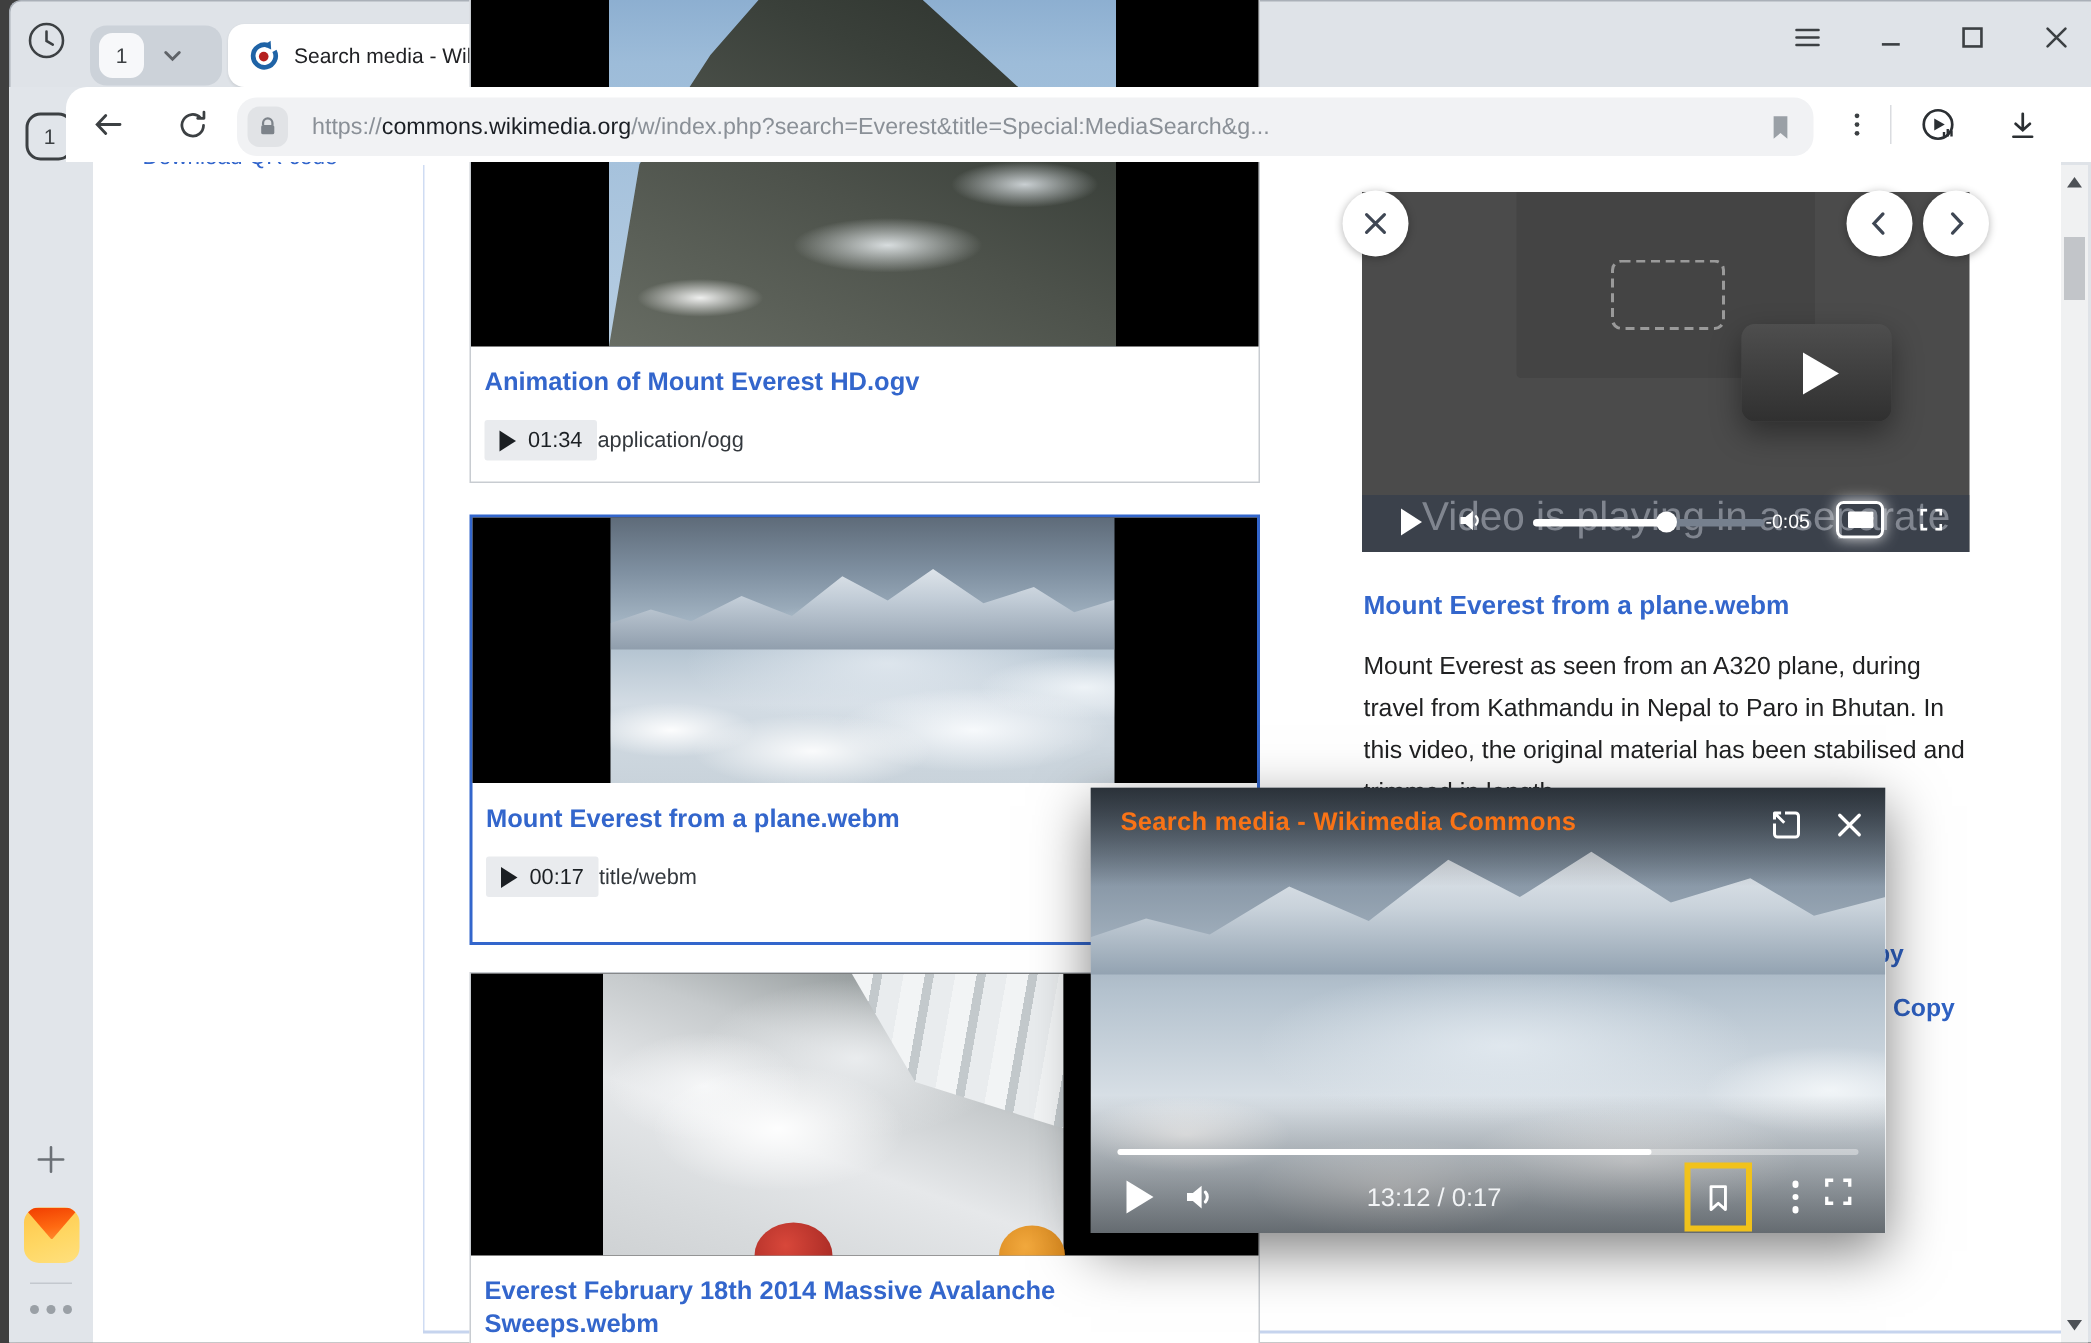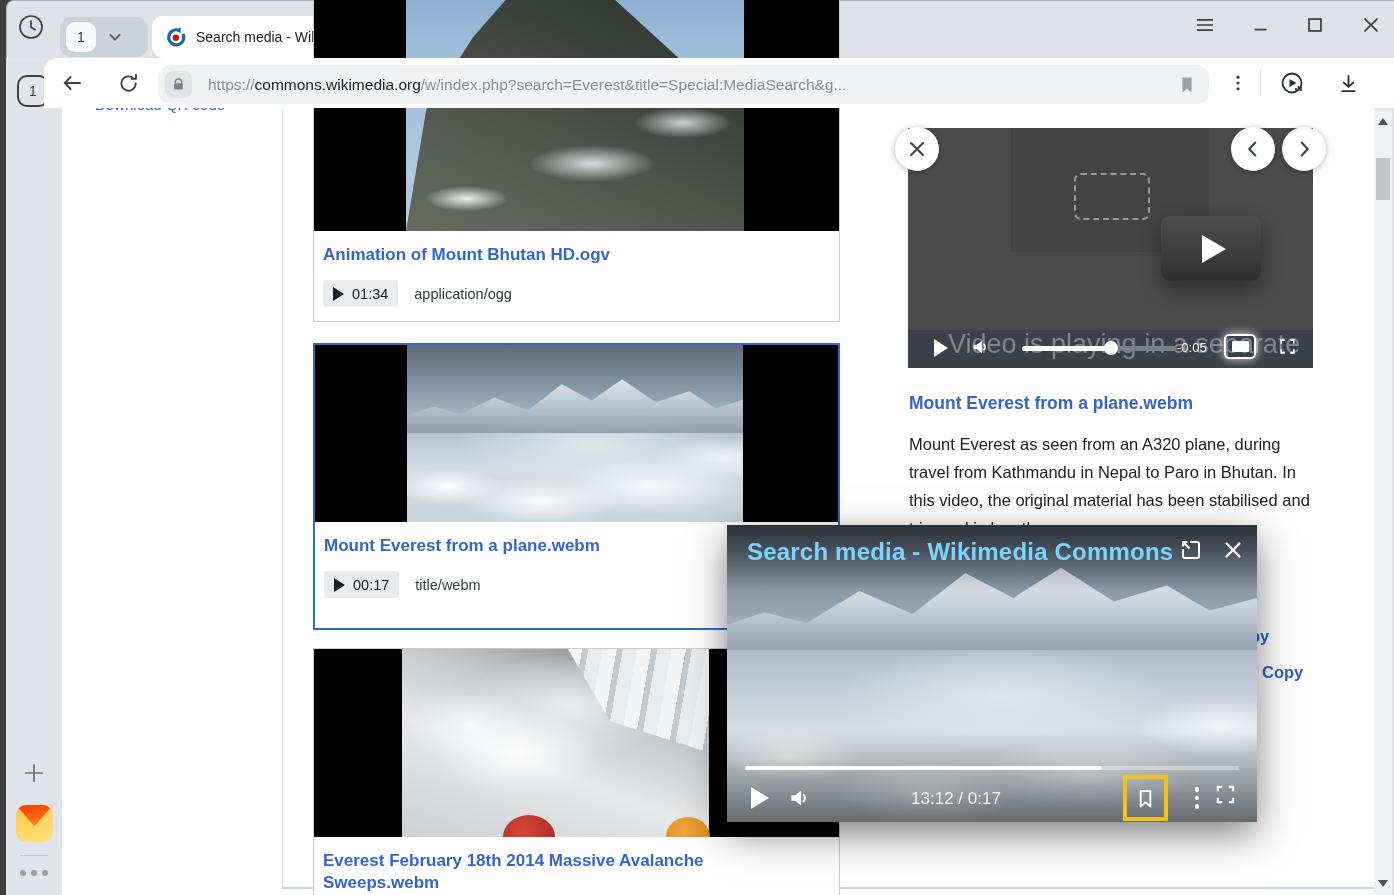"Animation of Mount Bhutan HD.ogv" div.card-title { text: Bhutan -> Everest }
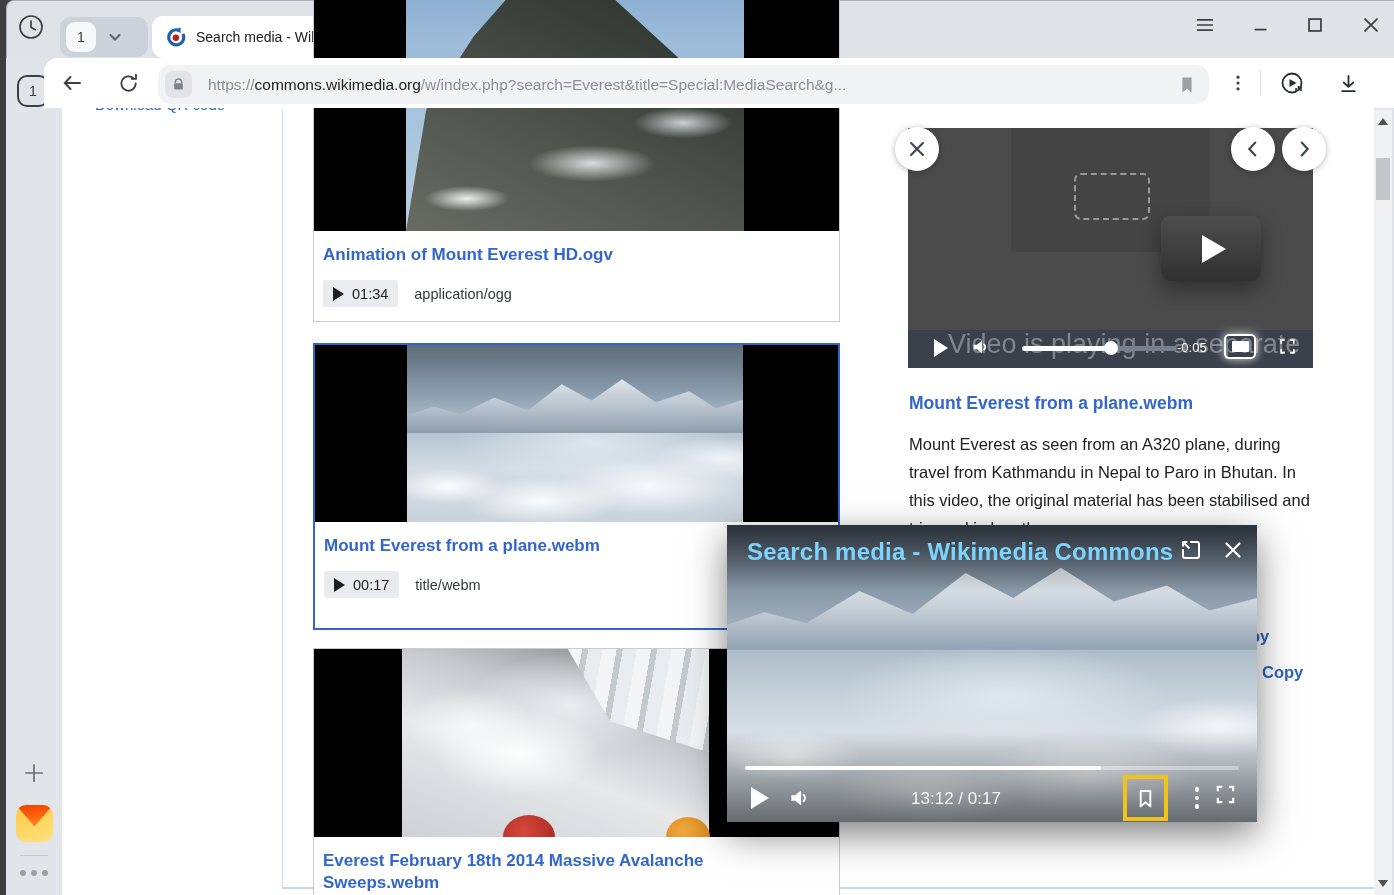"01:34" .meta { gap: 16px -> none }
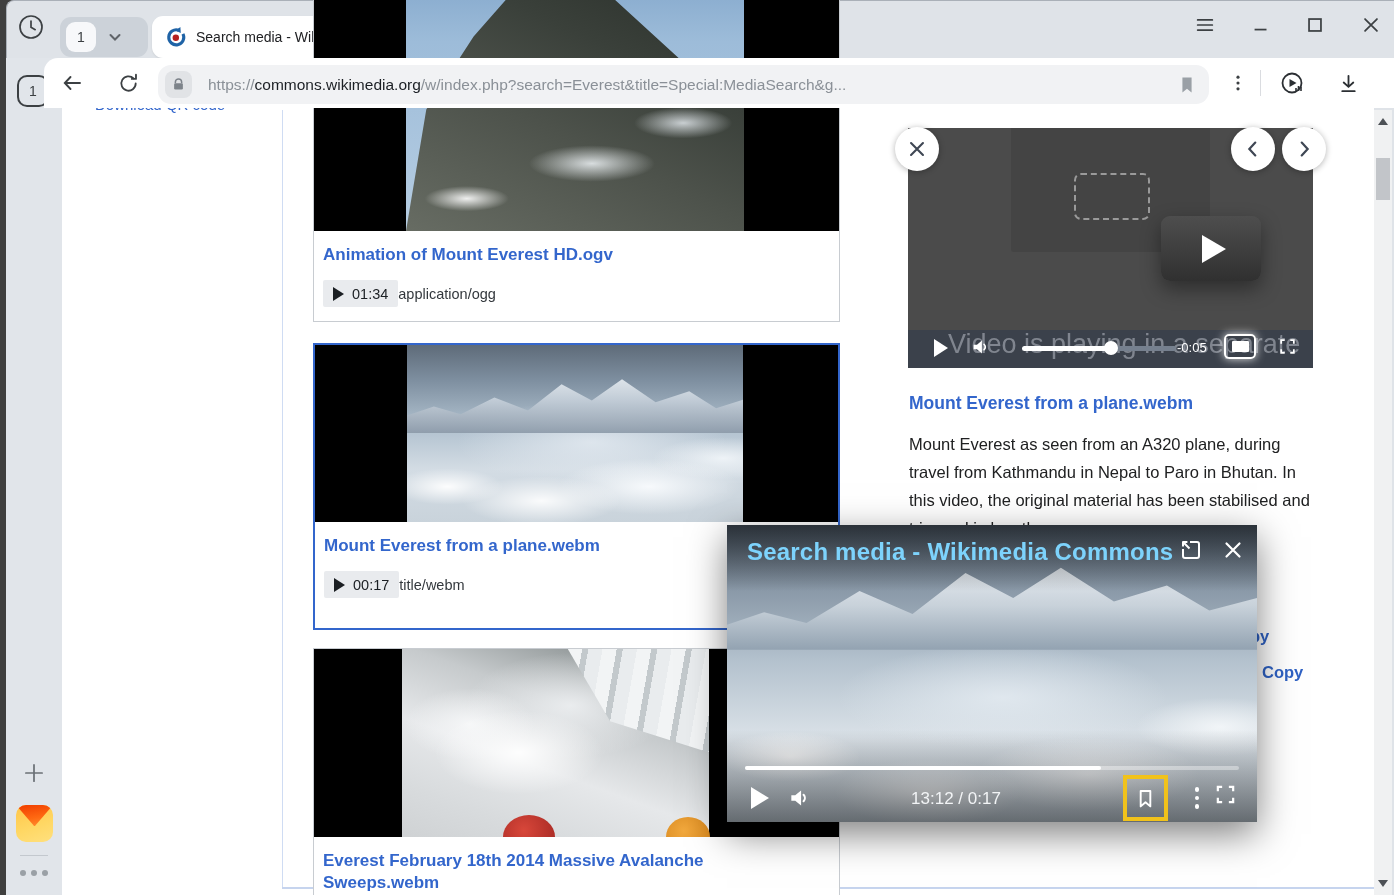"Search media - Wikimedia Commons" .pip-title { color: #7dd3fc -> #f97316; font-size: 24px -> 17px }
